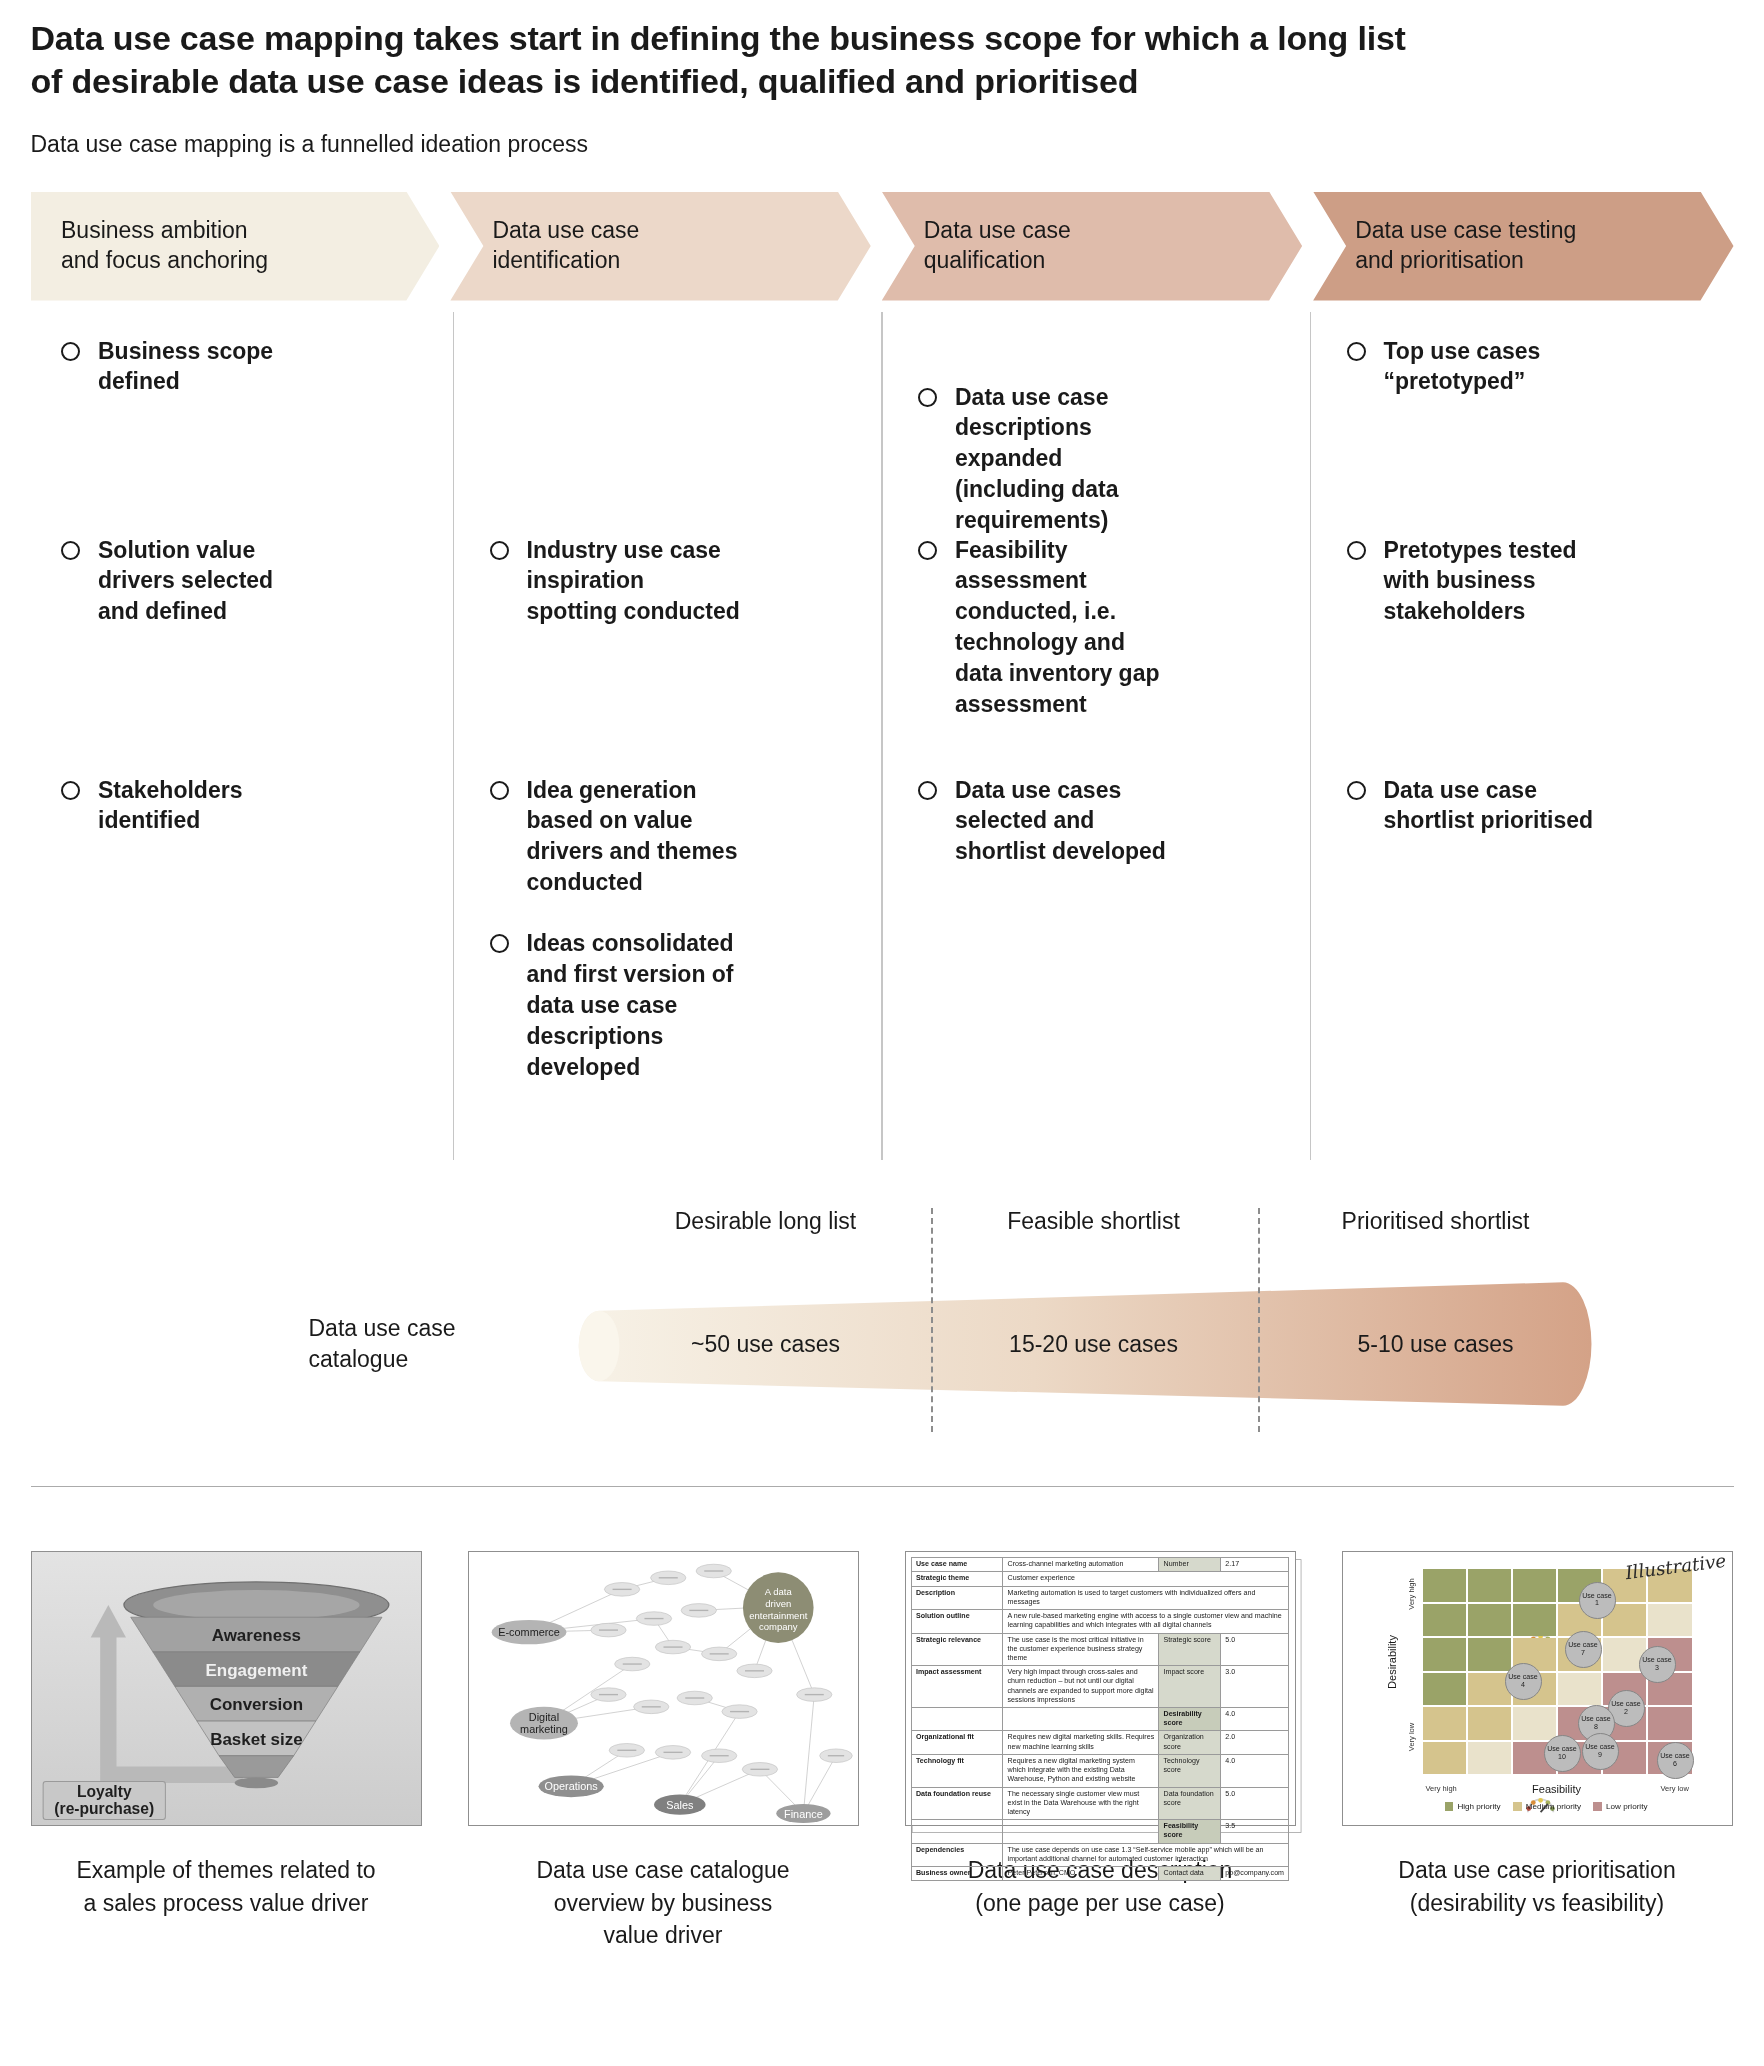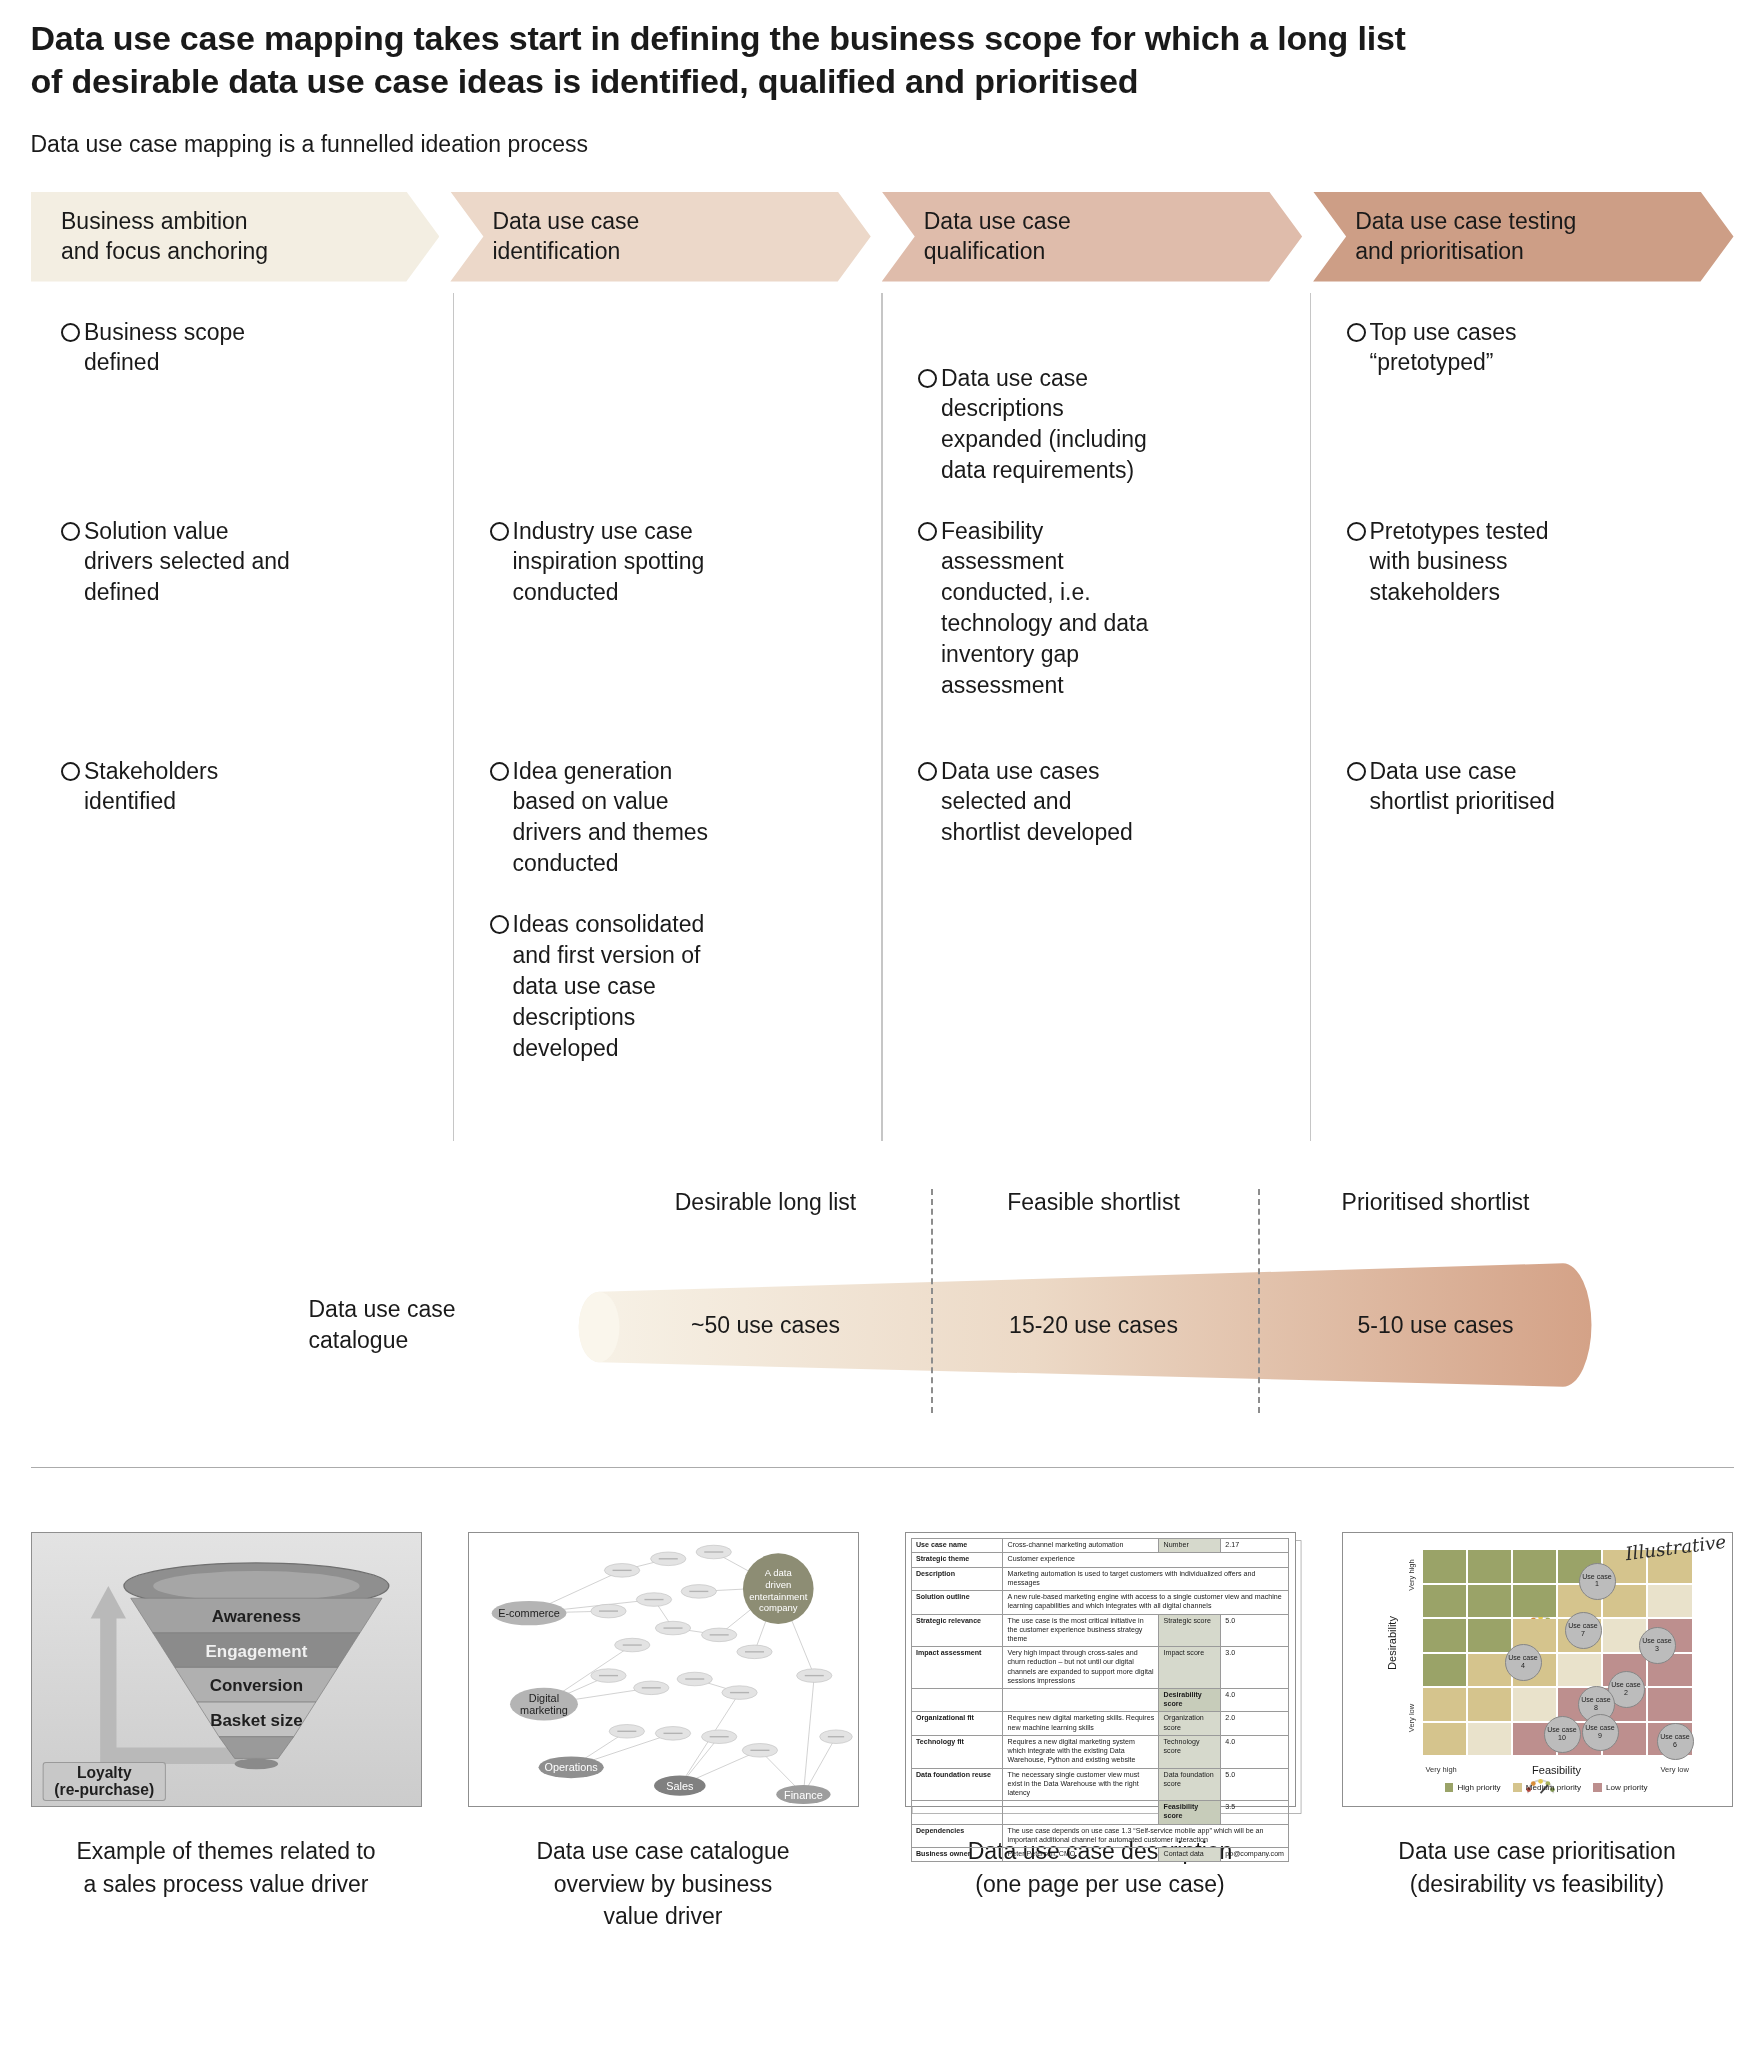"Business ambition" .stages { height: 90px -> 109px }
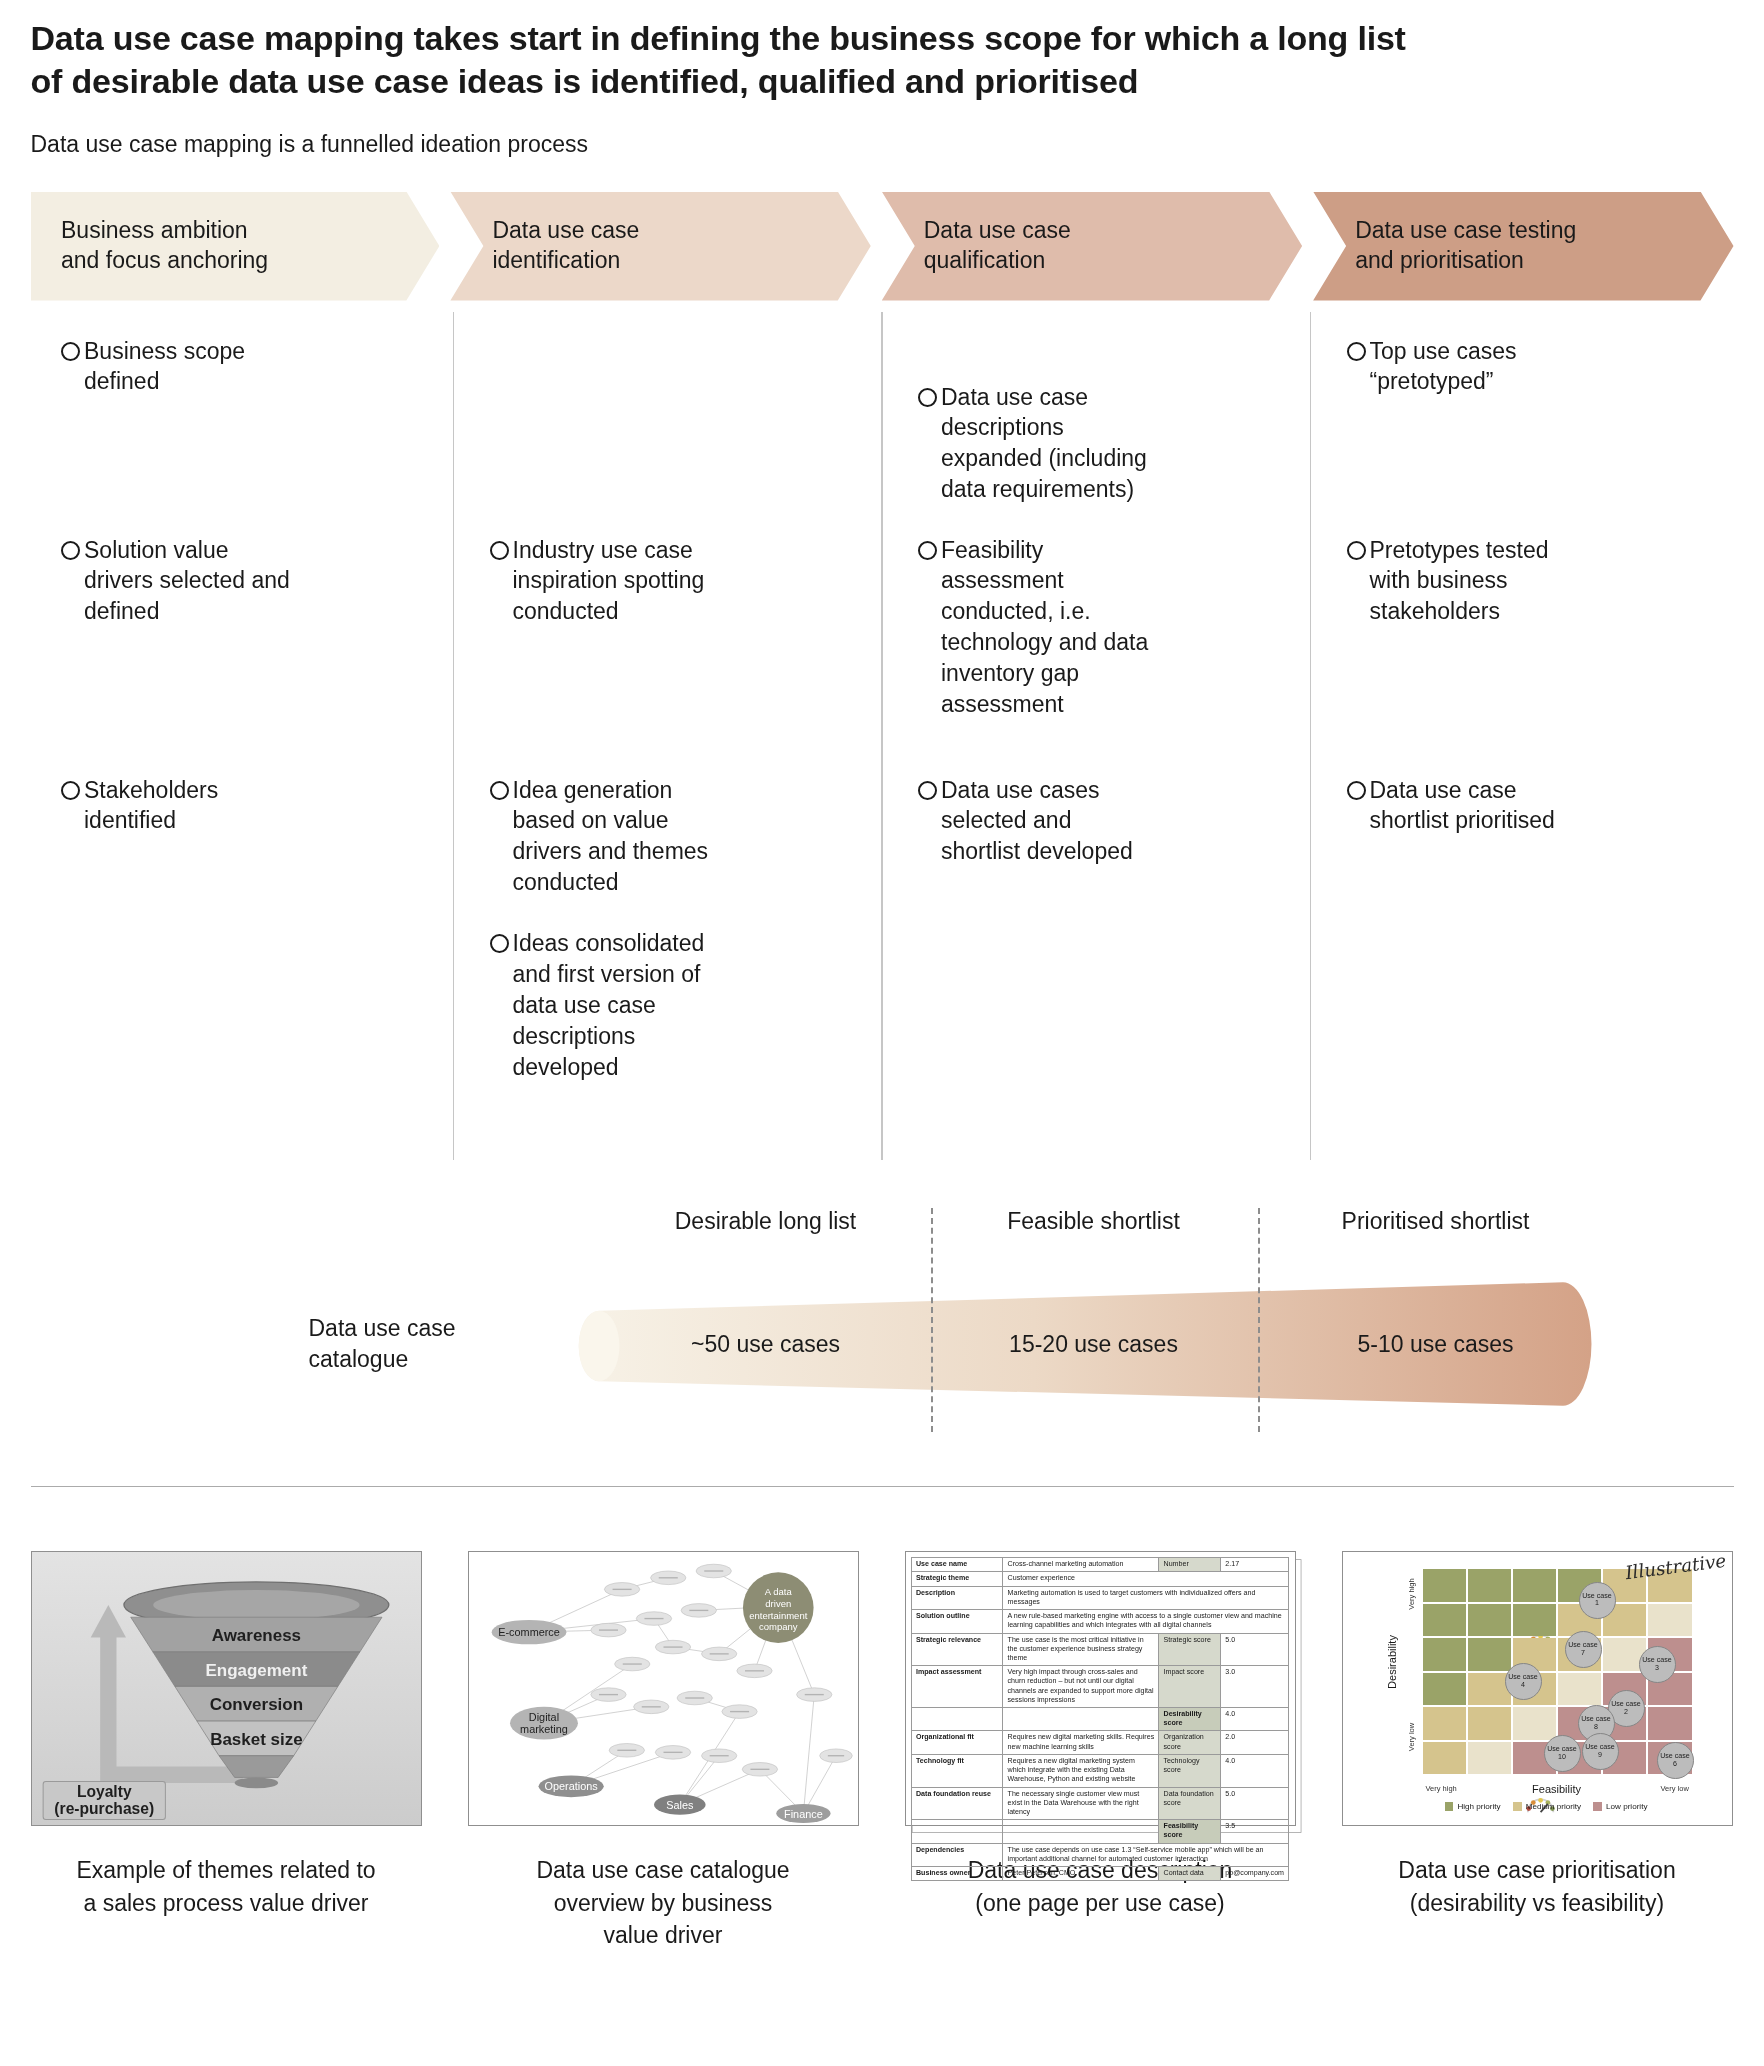"Business scope defined" .bullet { font-weight: none -> bold; gap: 4px -> 18px }
